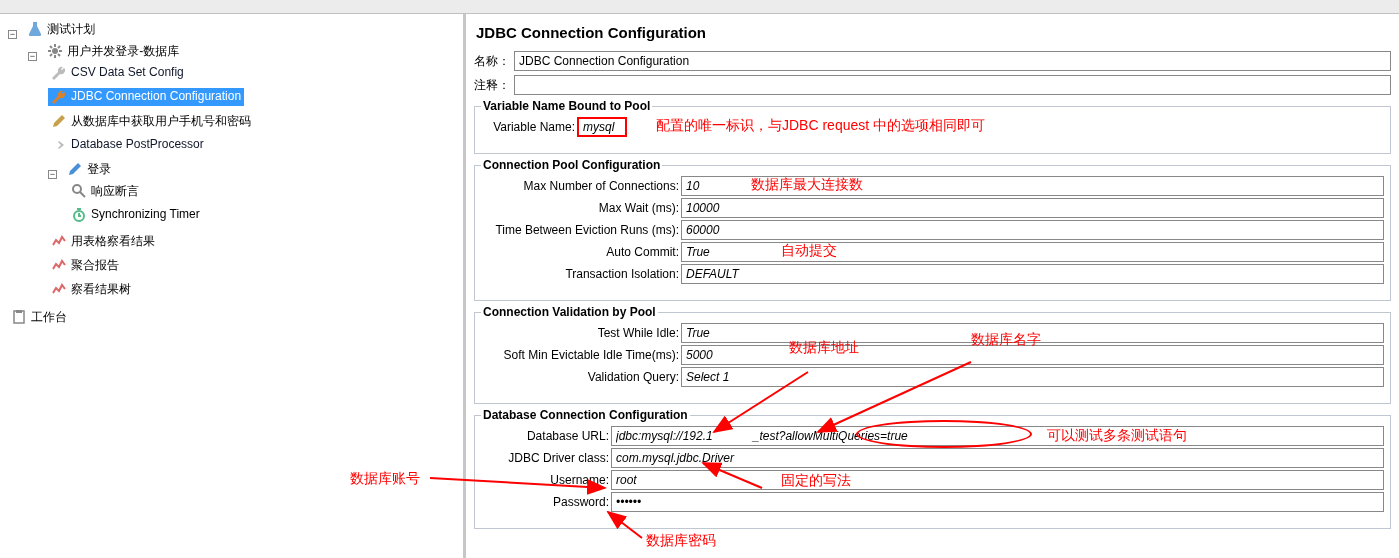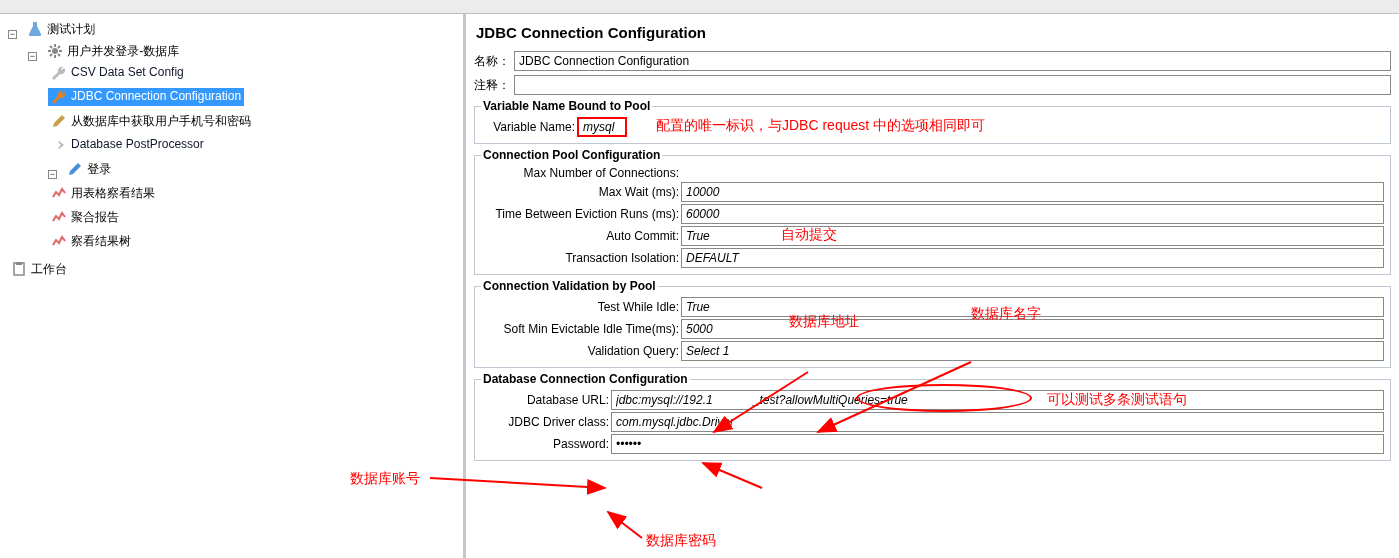"Variable Name Bound to Pool" fieldset { padding: 4px 6px 4px 6px -> 4px 6px 14px 6px }
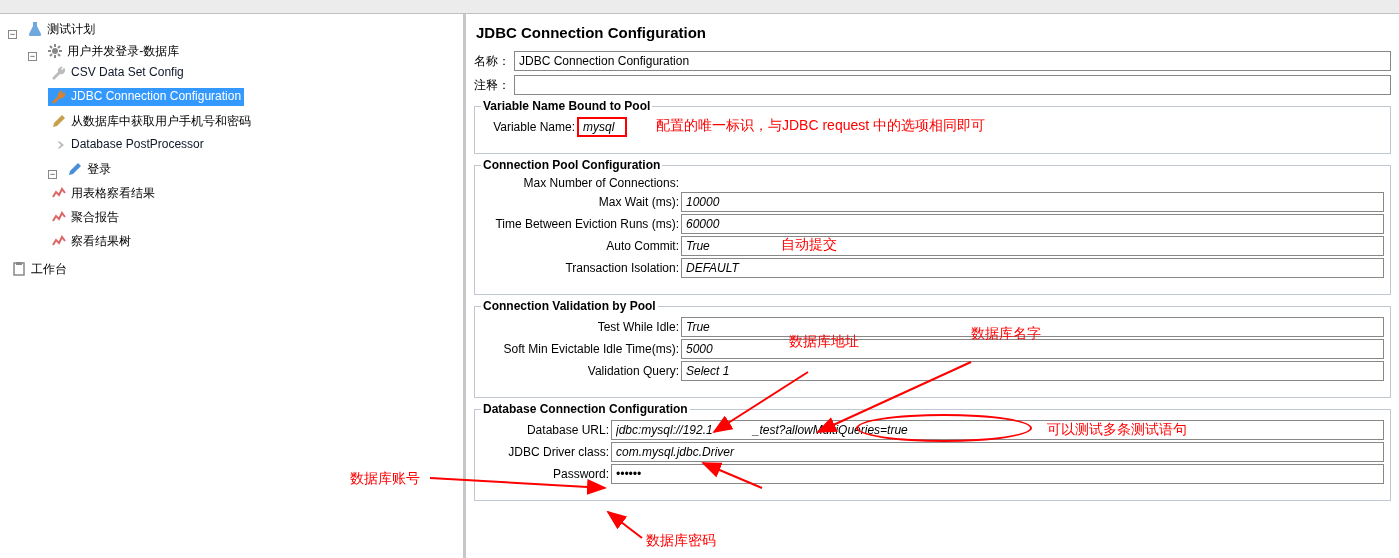"响应断言" ul { html: none -> <ul> <li><span> <span> <svg> <circle></circle> <path></path> </svg> </span> <span>响应断言</span> </span></li> <li><span> <span> <svg> <circle></circle> <path></path> </svg> </span> <span>Synchronizing Timer</span> </span></li> </ul> }
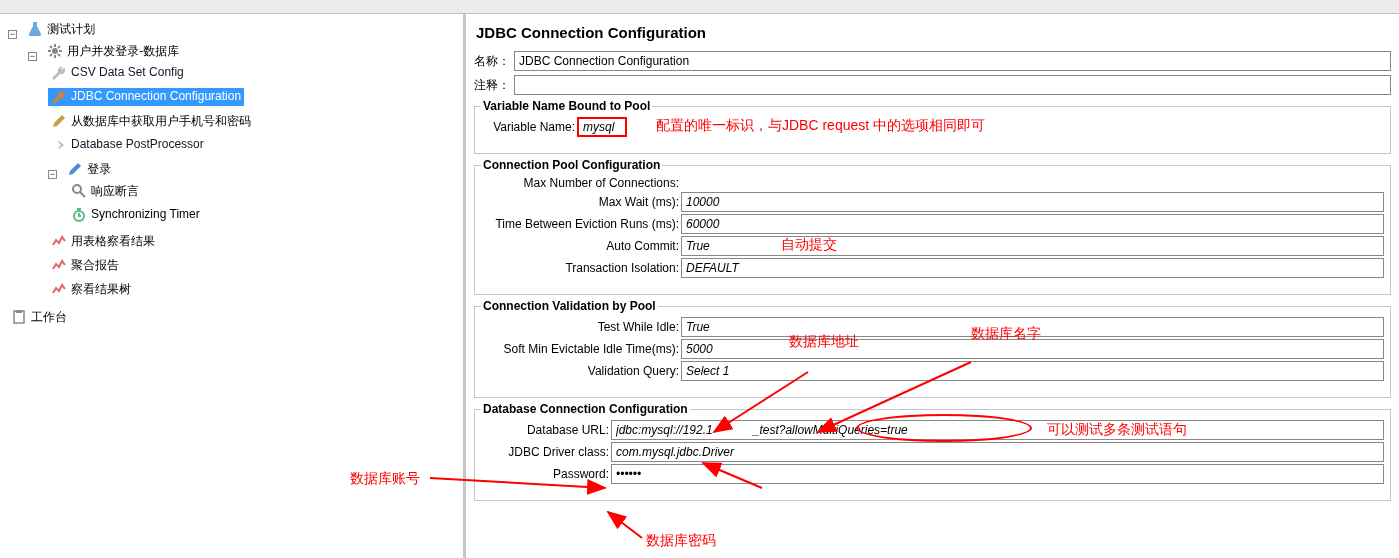"10" div.short-input-wrap { html: none -> <div> <input> <span>数据库最大连接数</span> </div> }
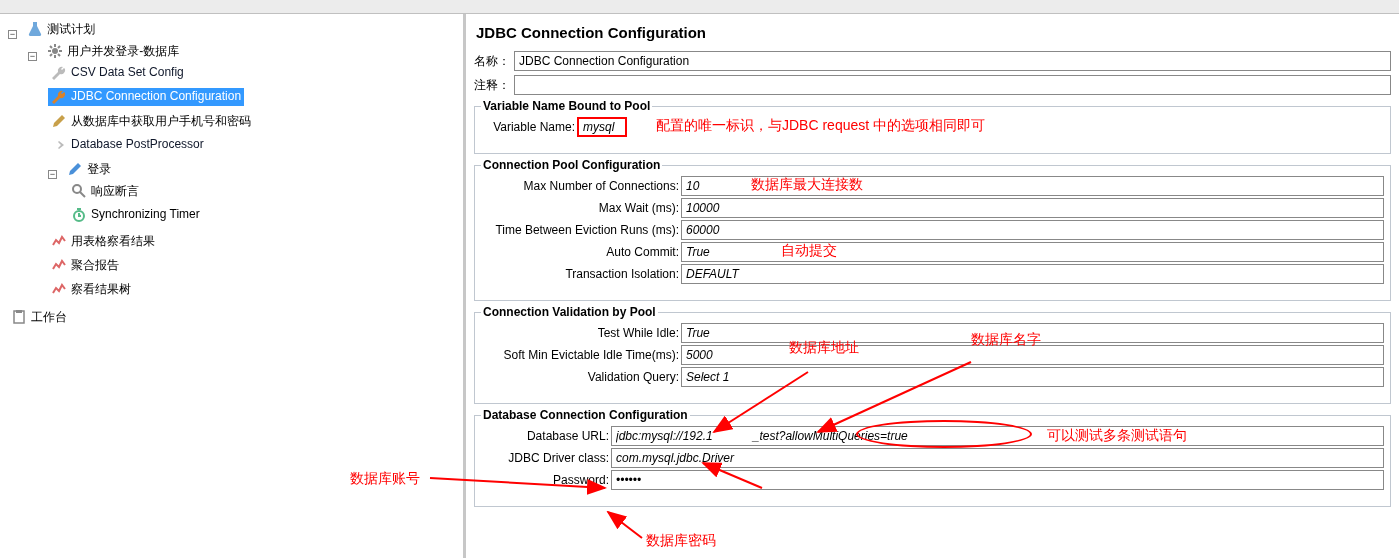"Username:" div.field-row { html: none -> <div> <label>Username:</label> <input> <span>固定的写法</span> </div> }
